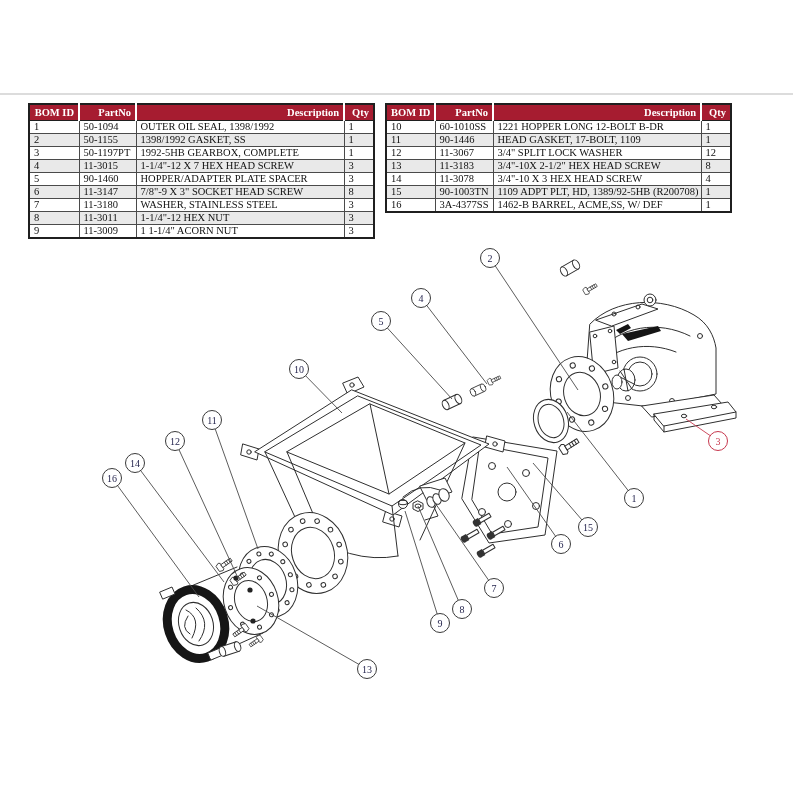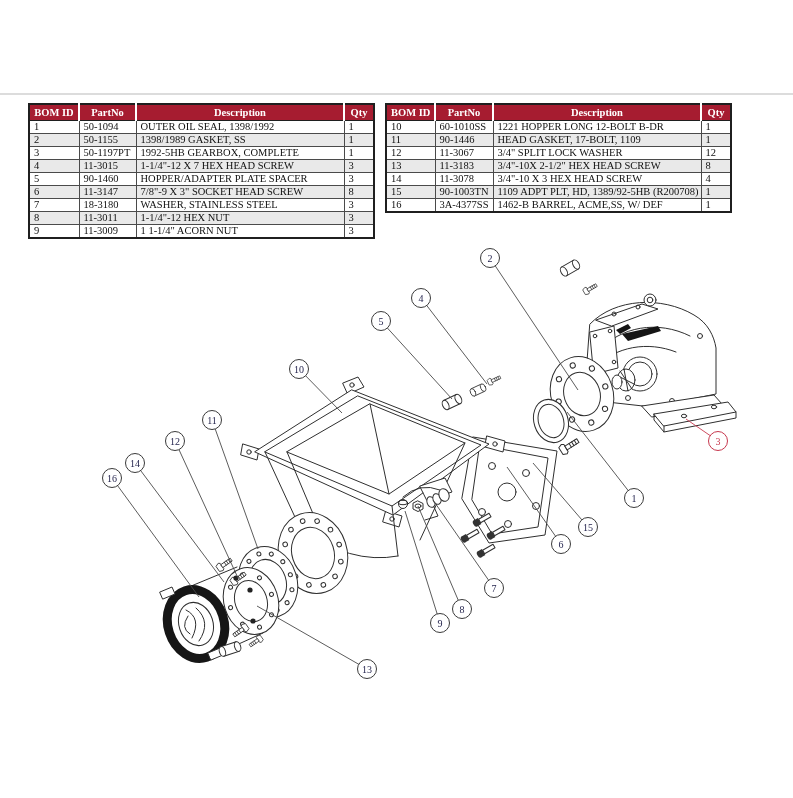"BOM ID" table.bom th { text-align: center -> right }
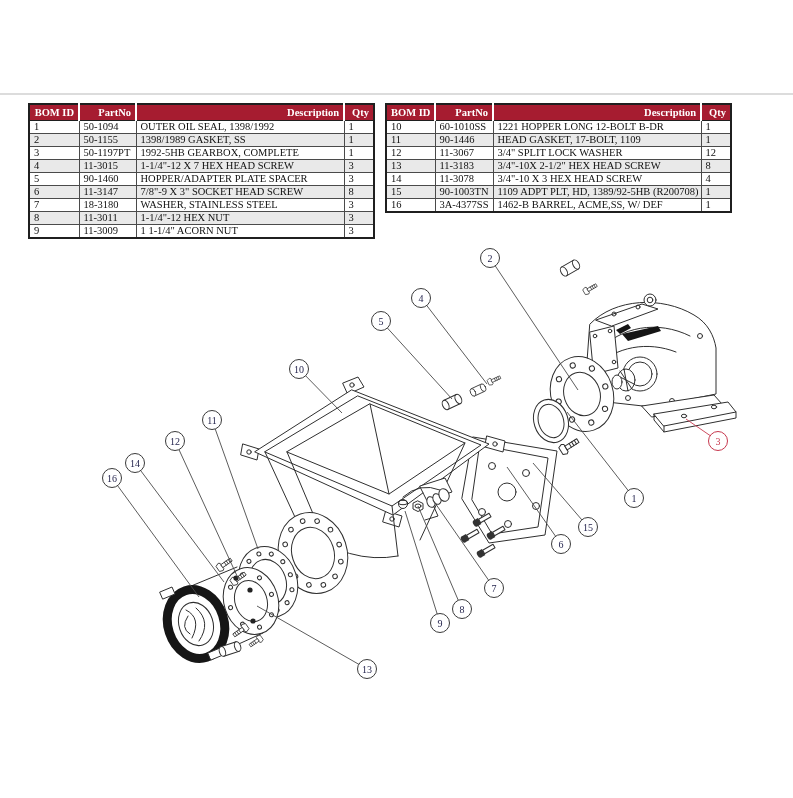"1398/1989 GASKET, SS" td { text: 1398/1989 -> 1398/1992 }
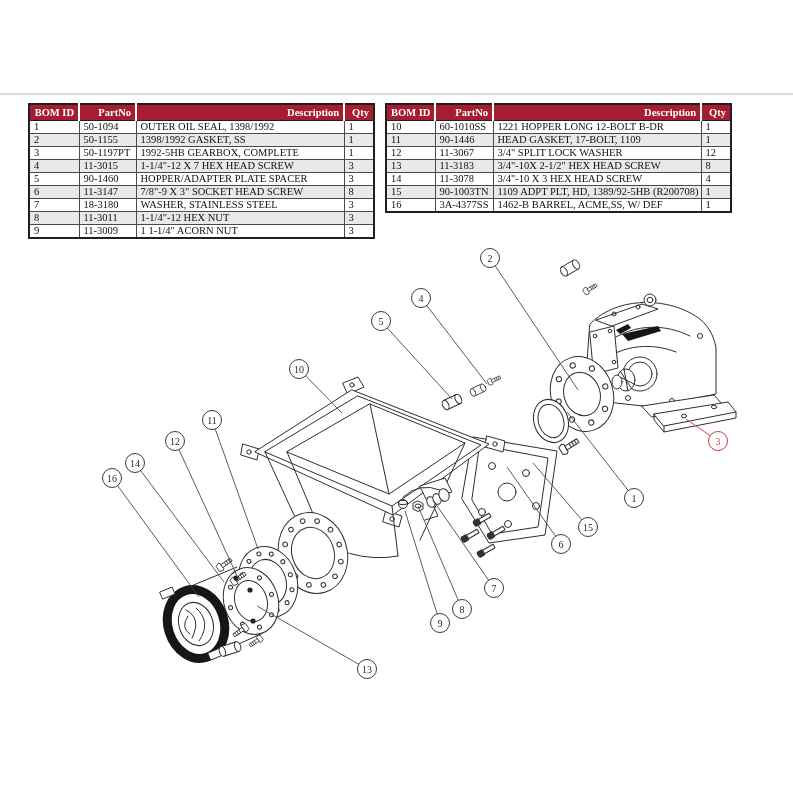"18-3180" td { text: 18-3180 -> 11-3180 }
